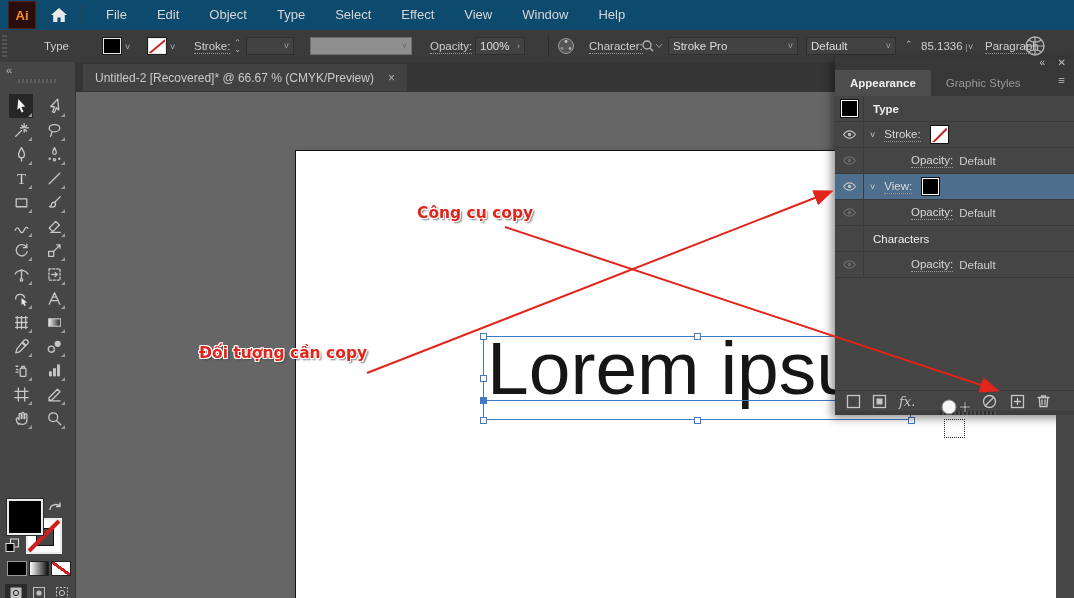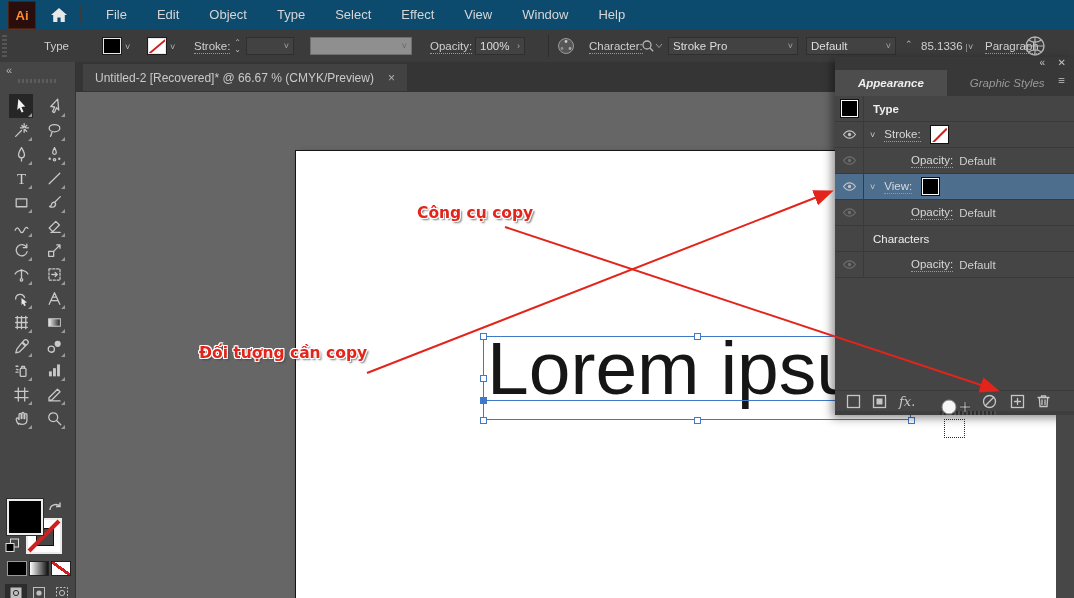"Appearance" .ptab { font-style: italic -> none; padding: 0 23px -> 0 15px }
